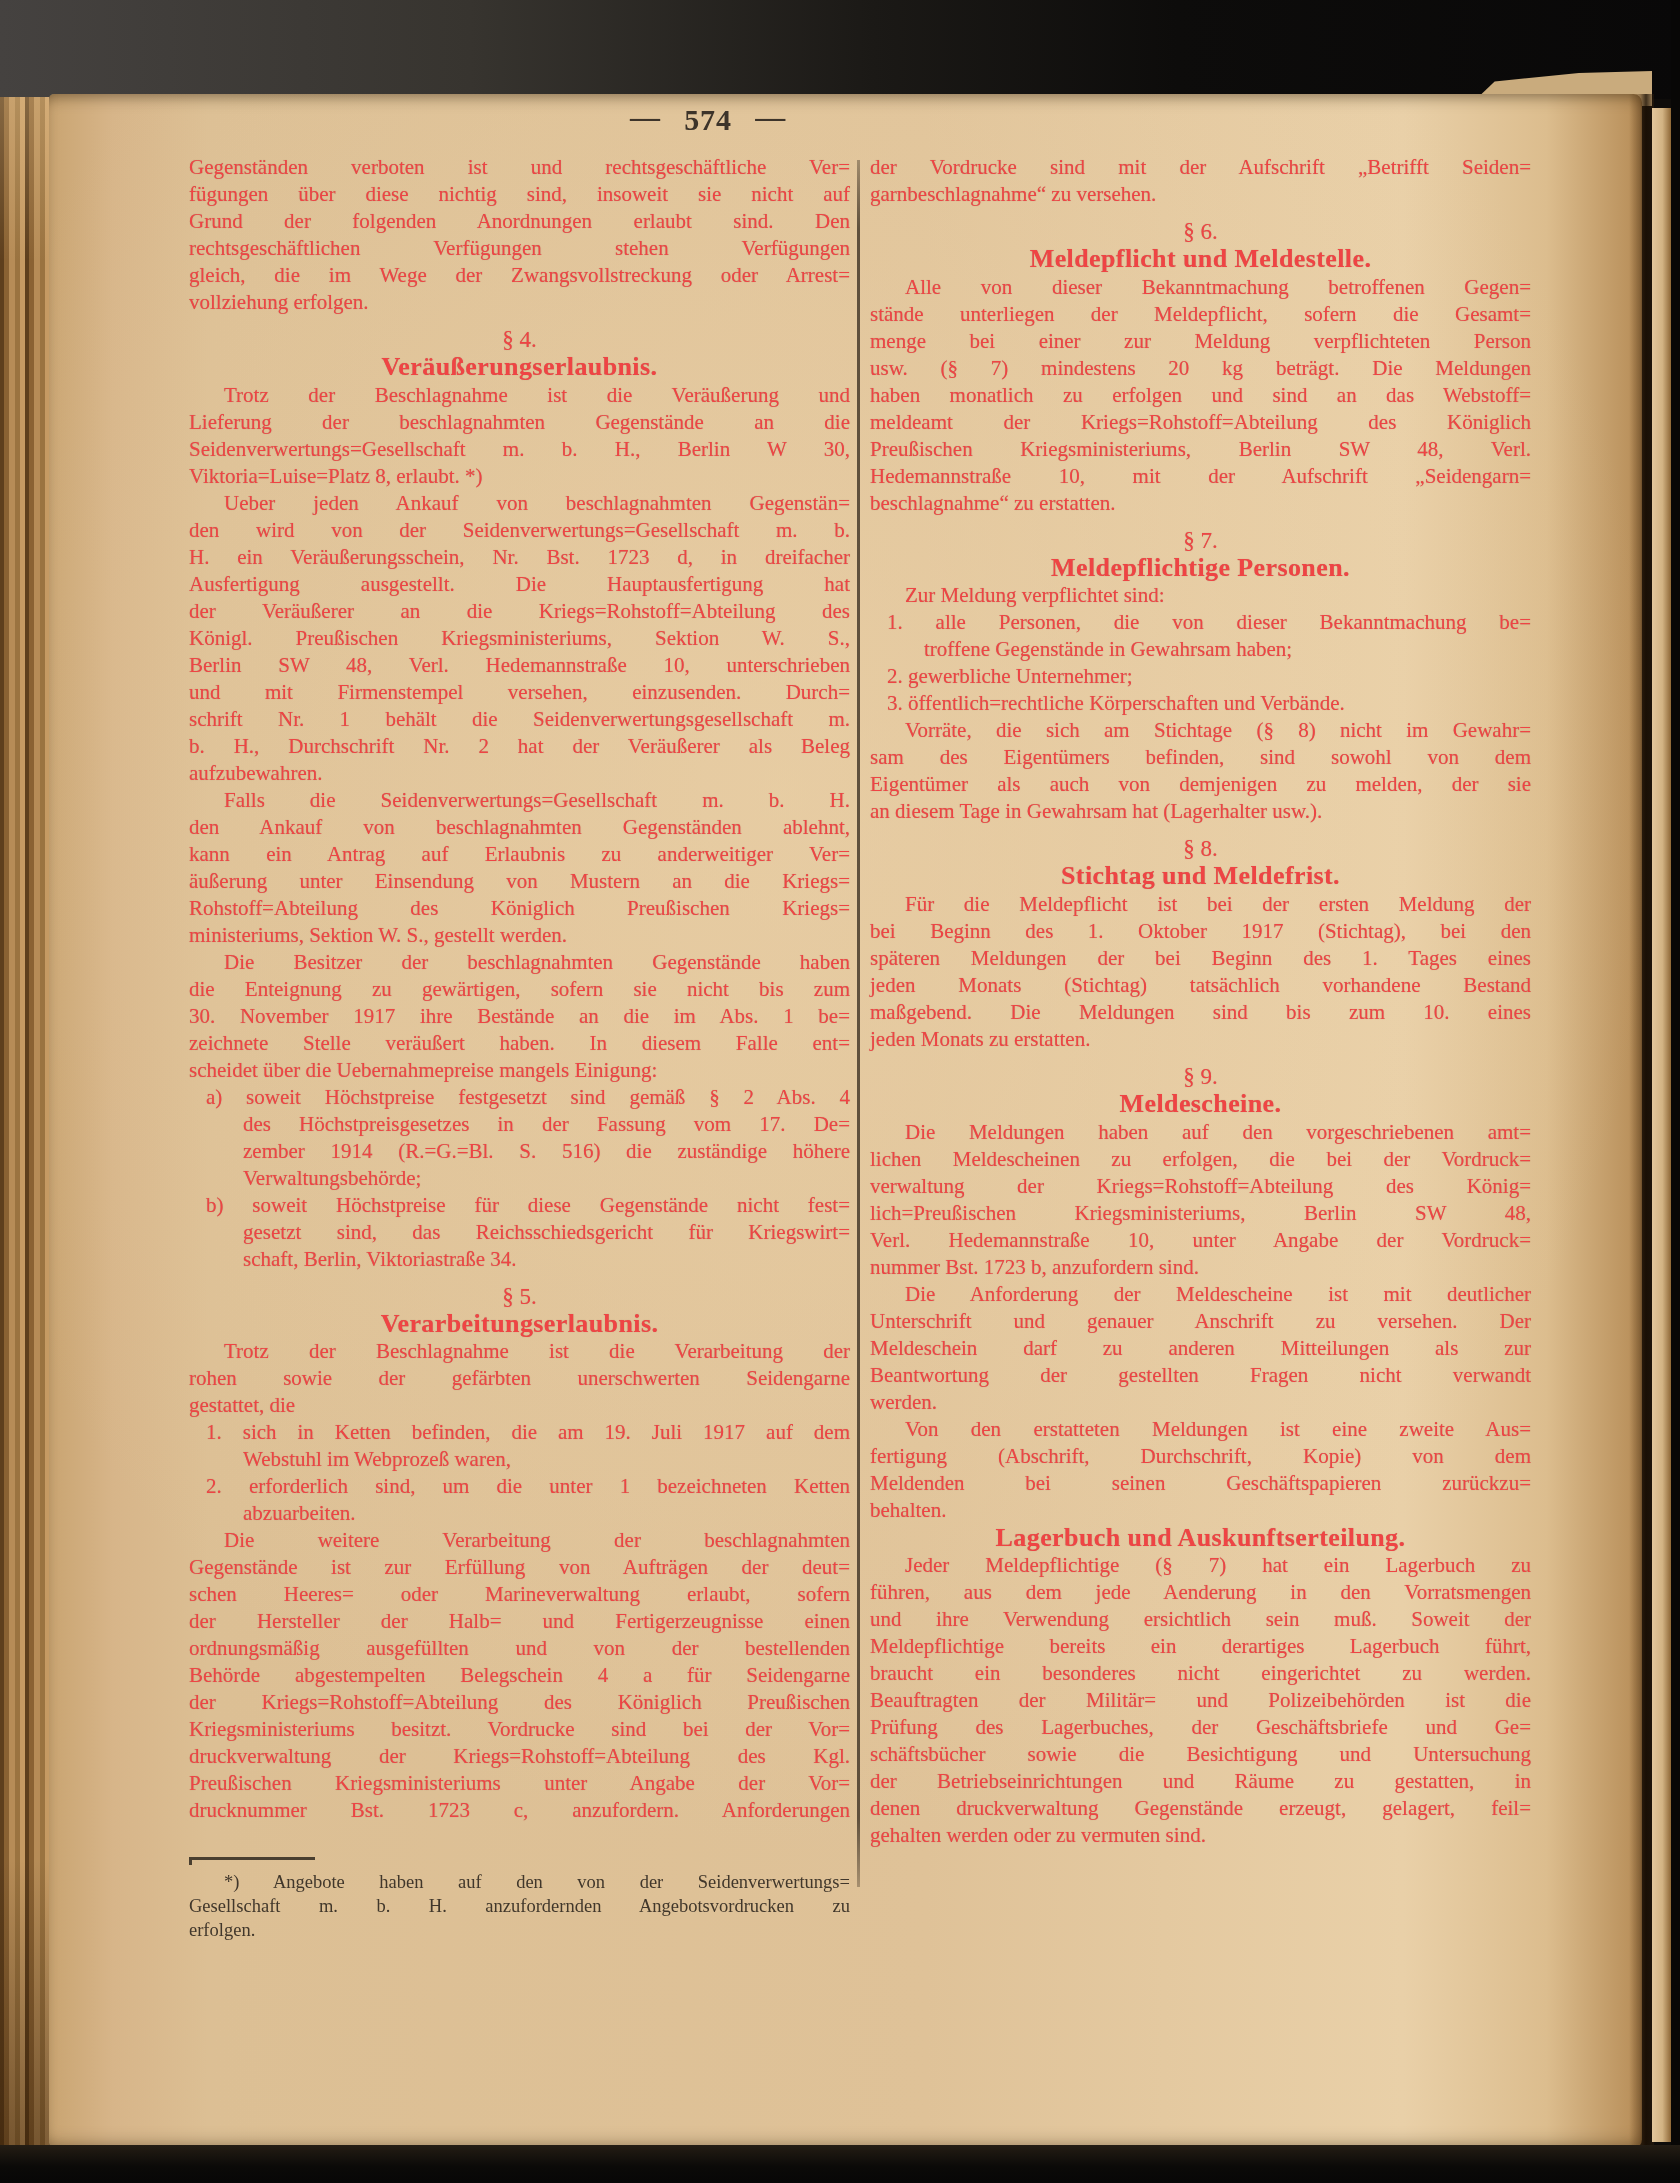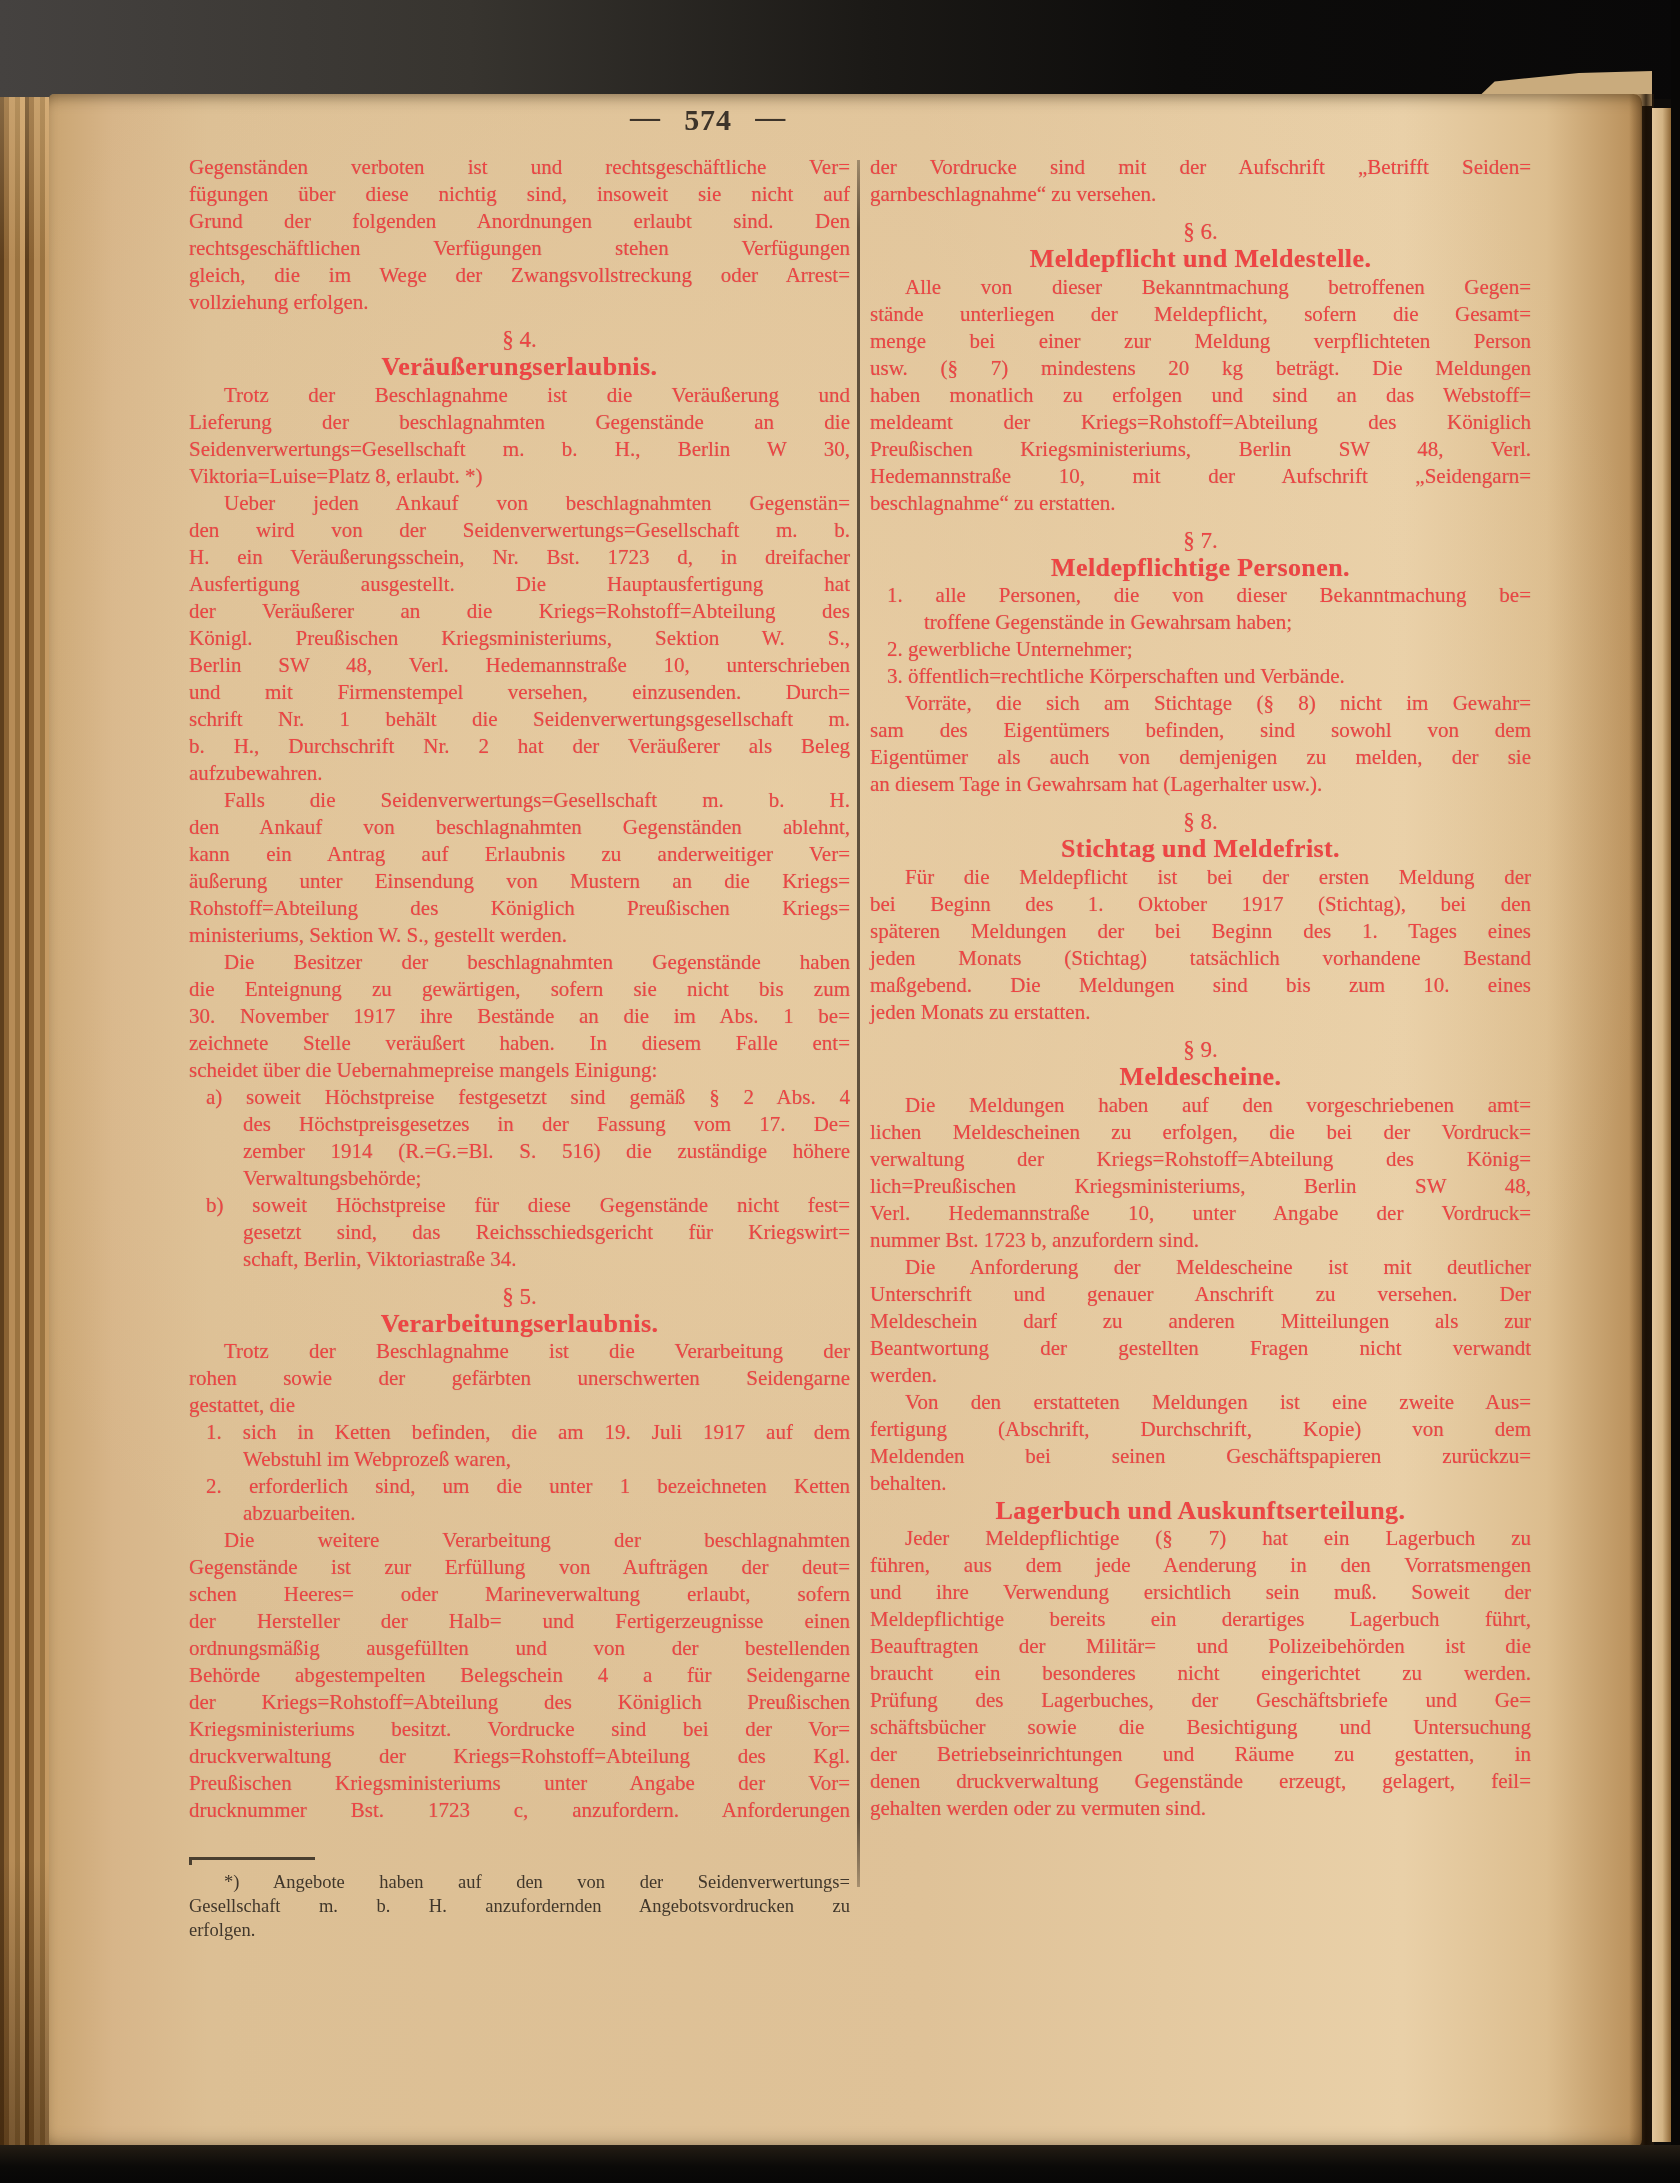"Zur Meldung verpflichtet sind:" div.ln { html: none -> <div>Zur Meldung verpflichtet sind:</div> }
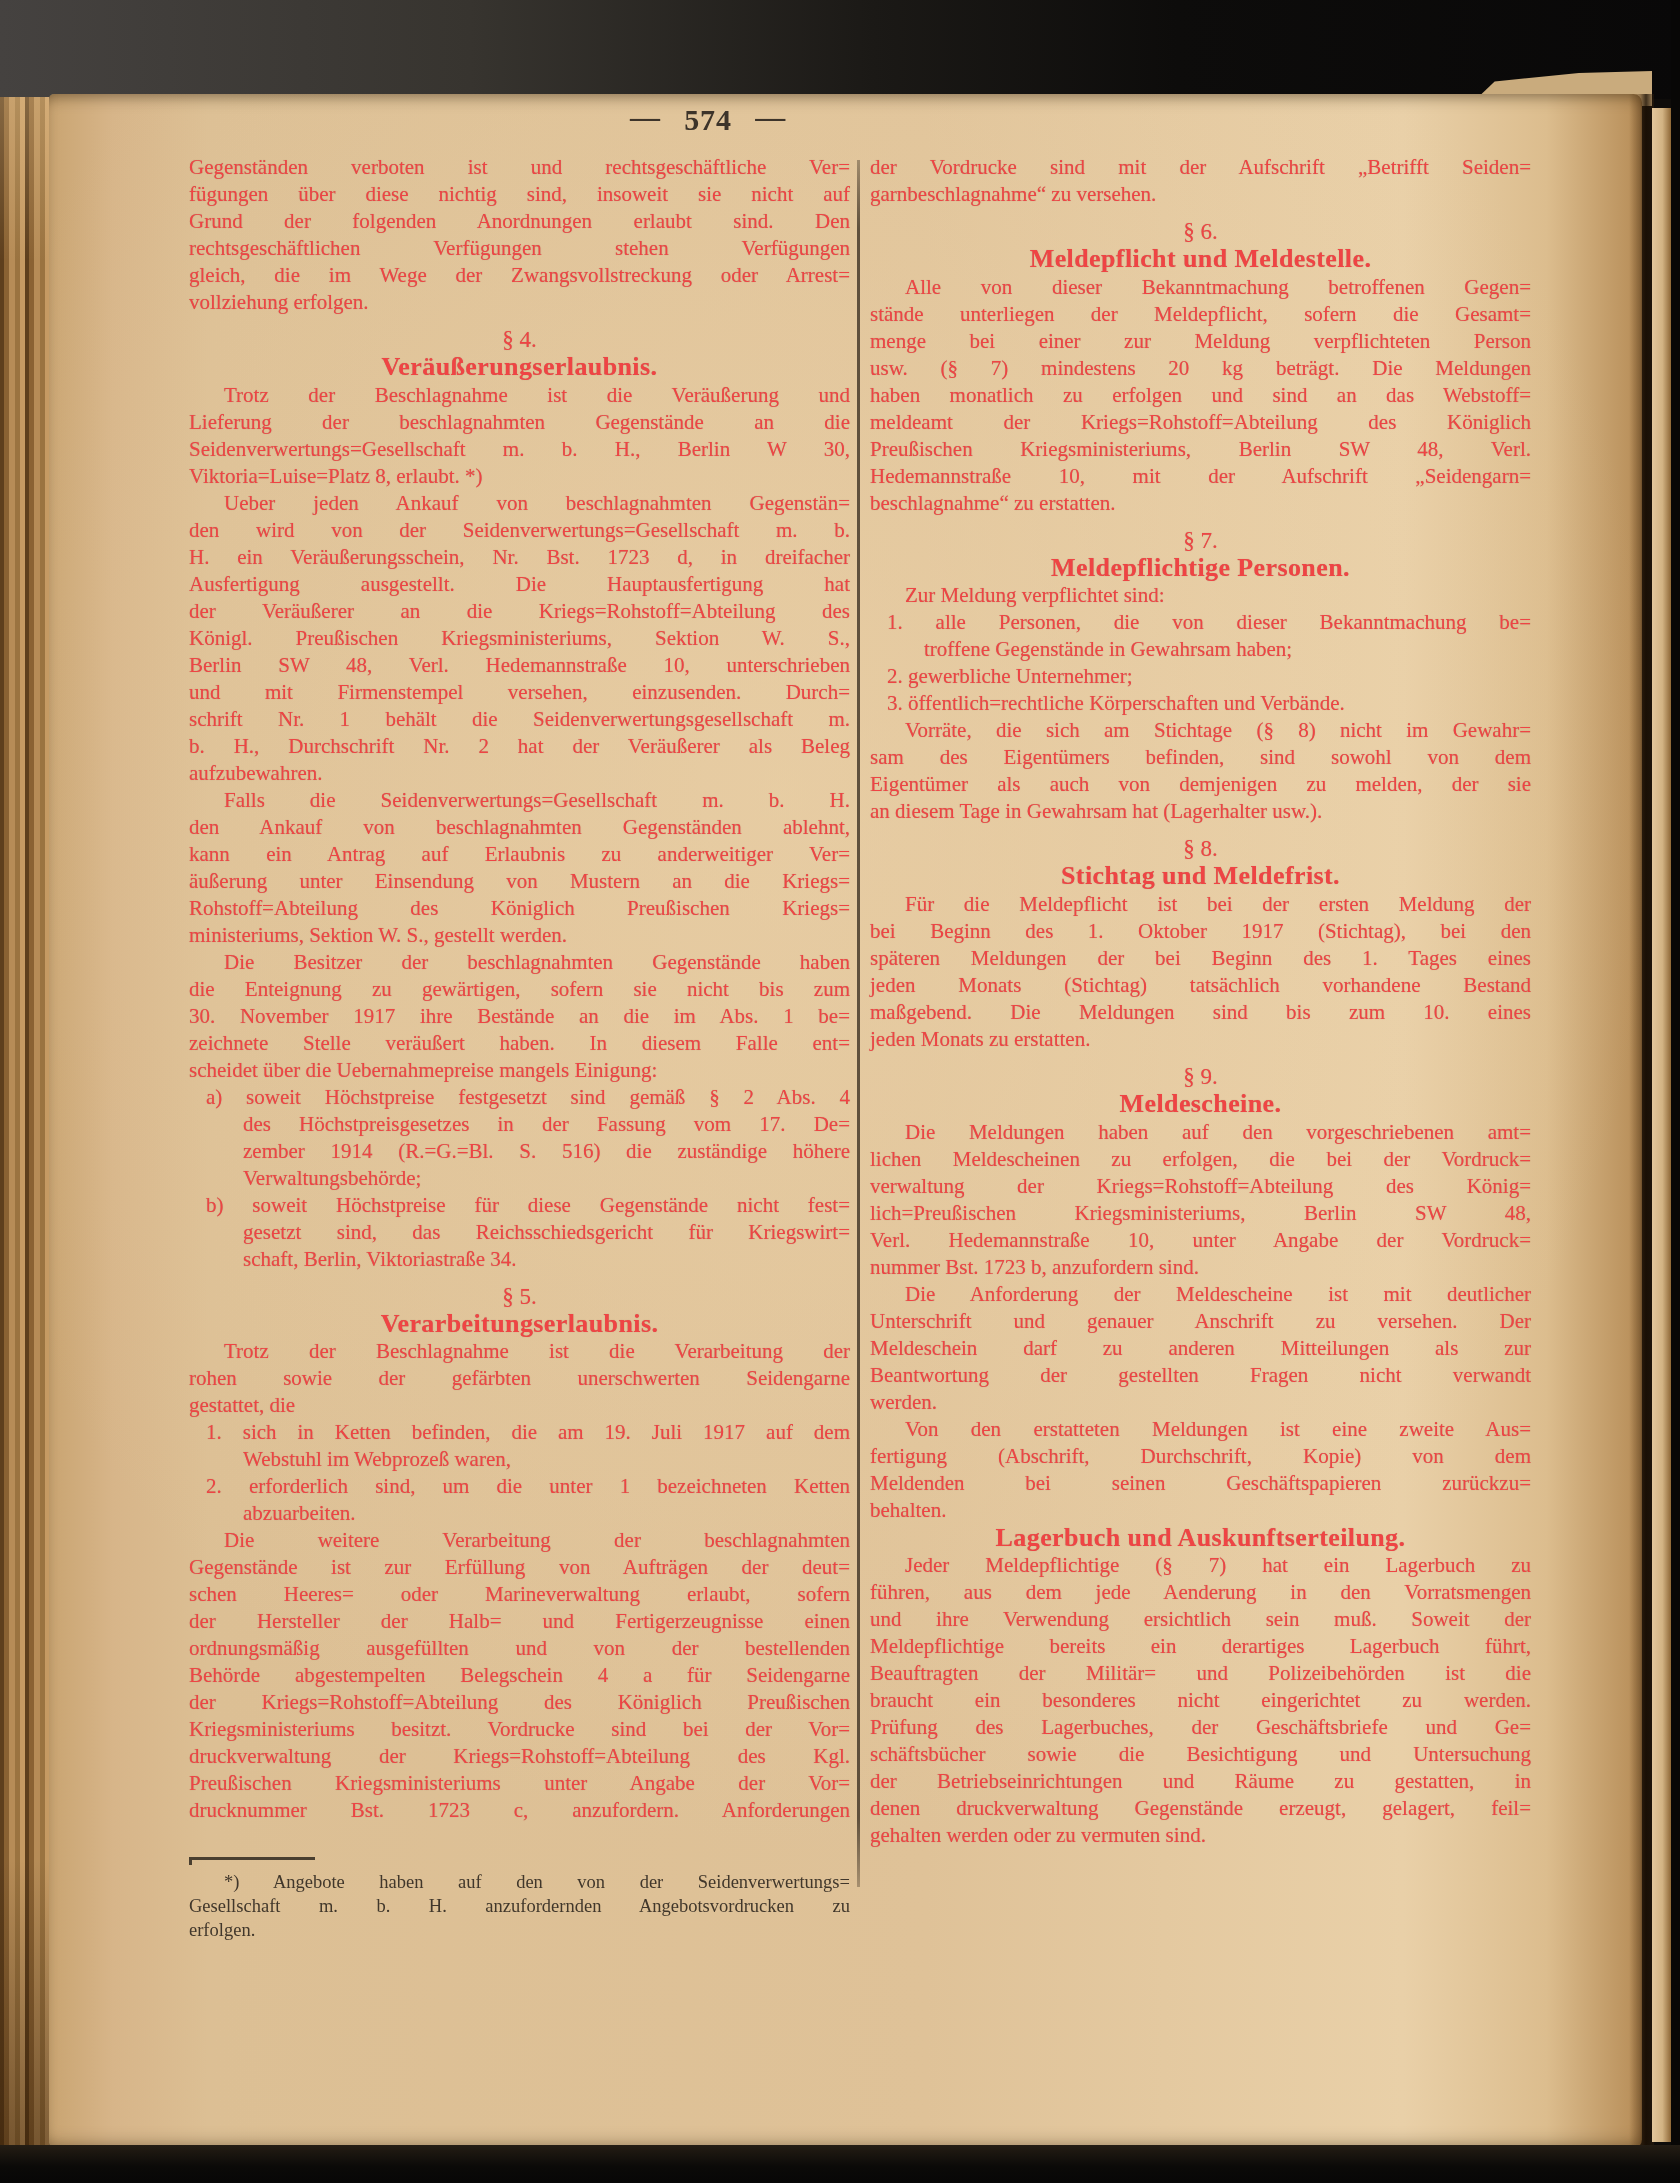"Beauftragten der Militär= und" div.ln { order: before "braucht ein besonderes nicht" -> after "braucht ein besonderes nicht" }
